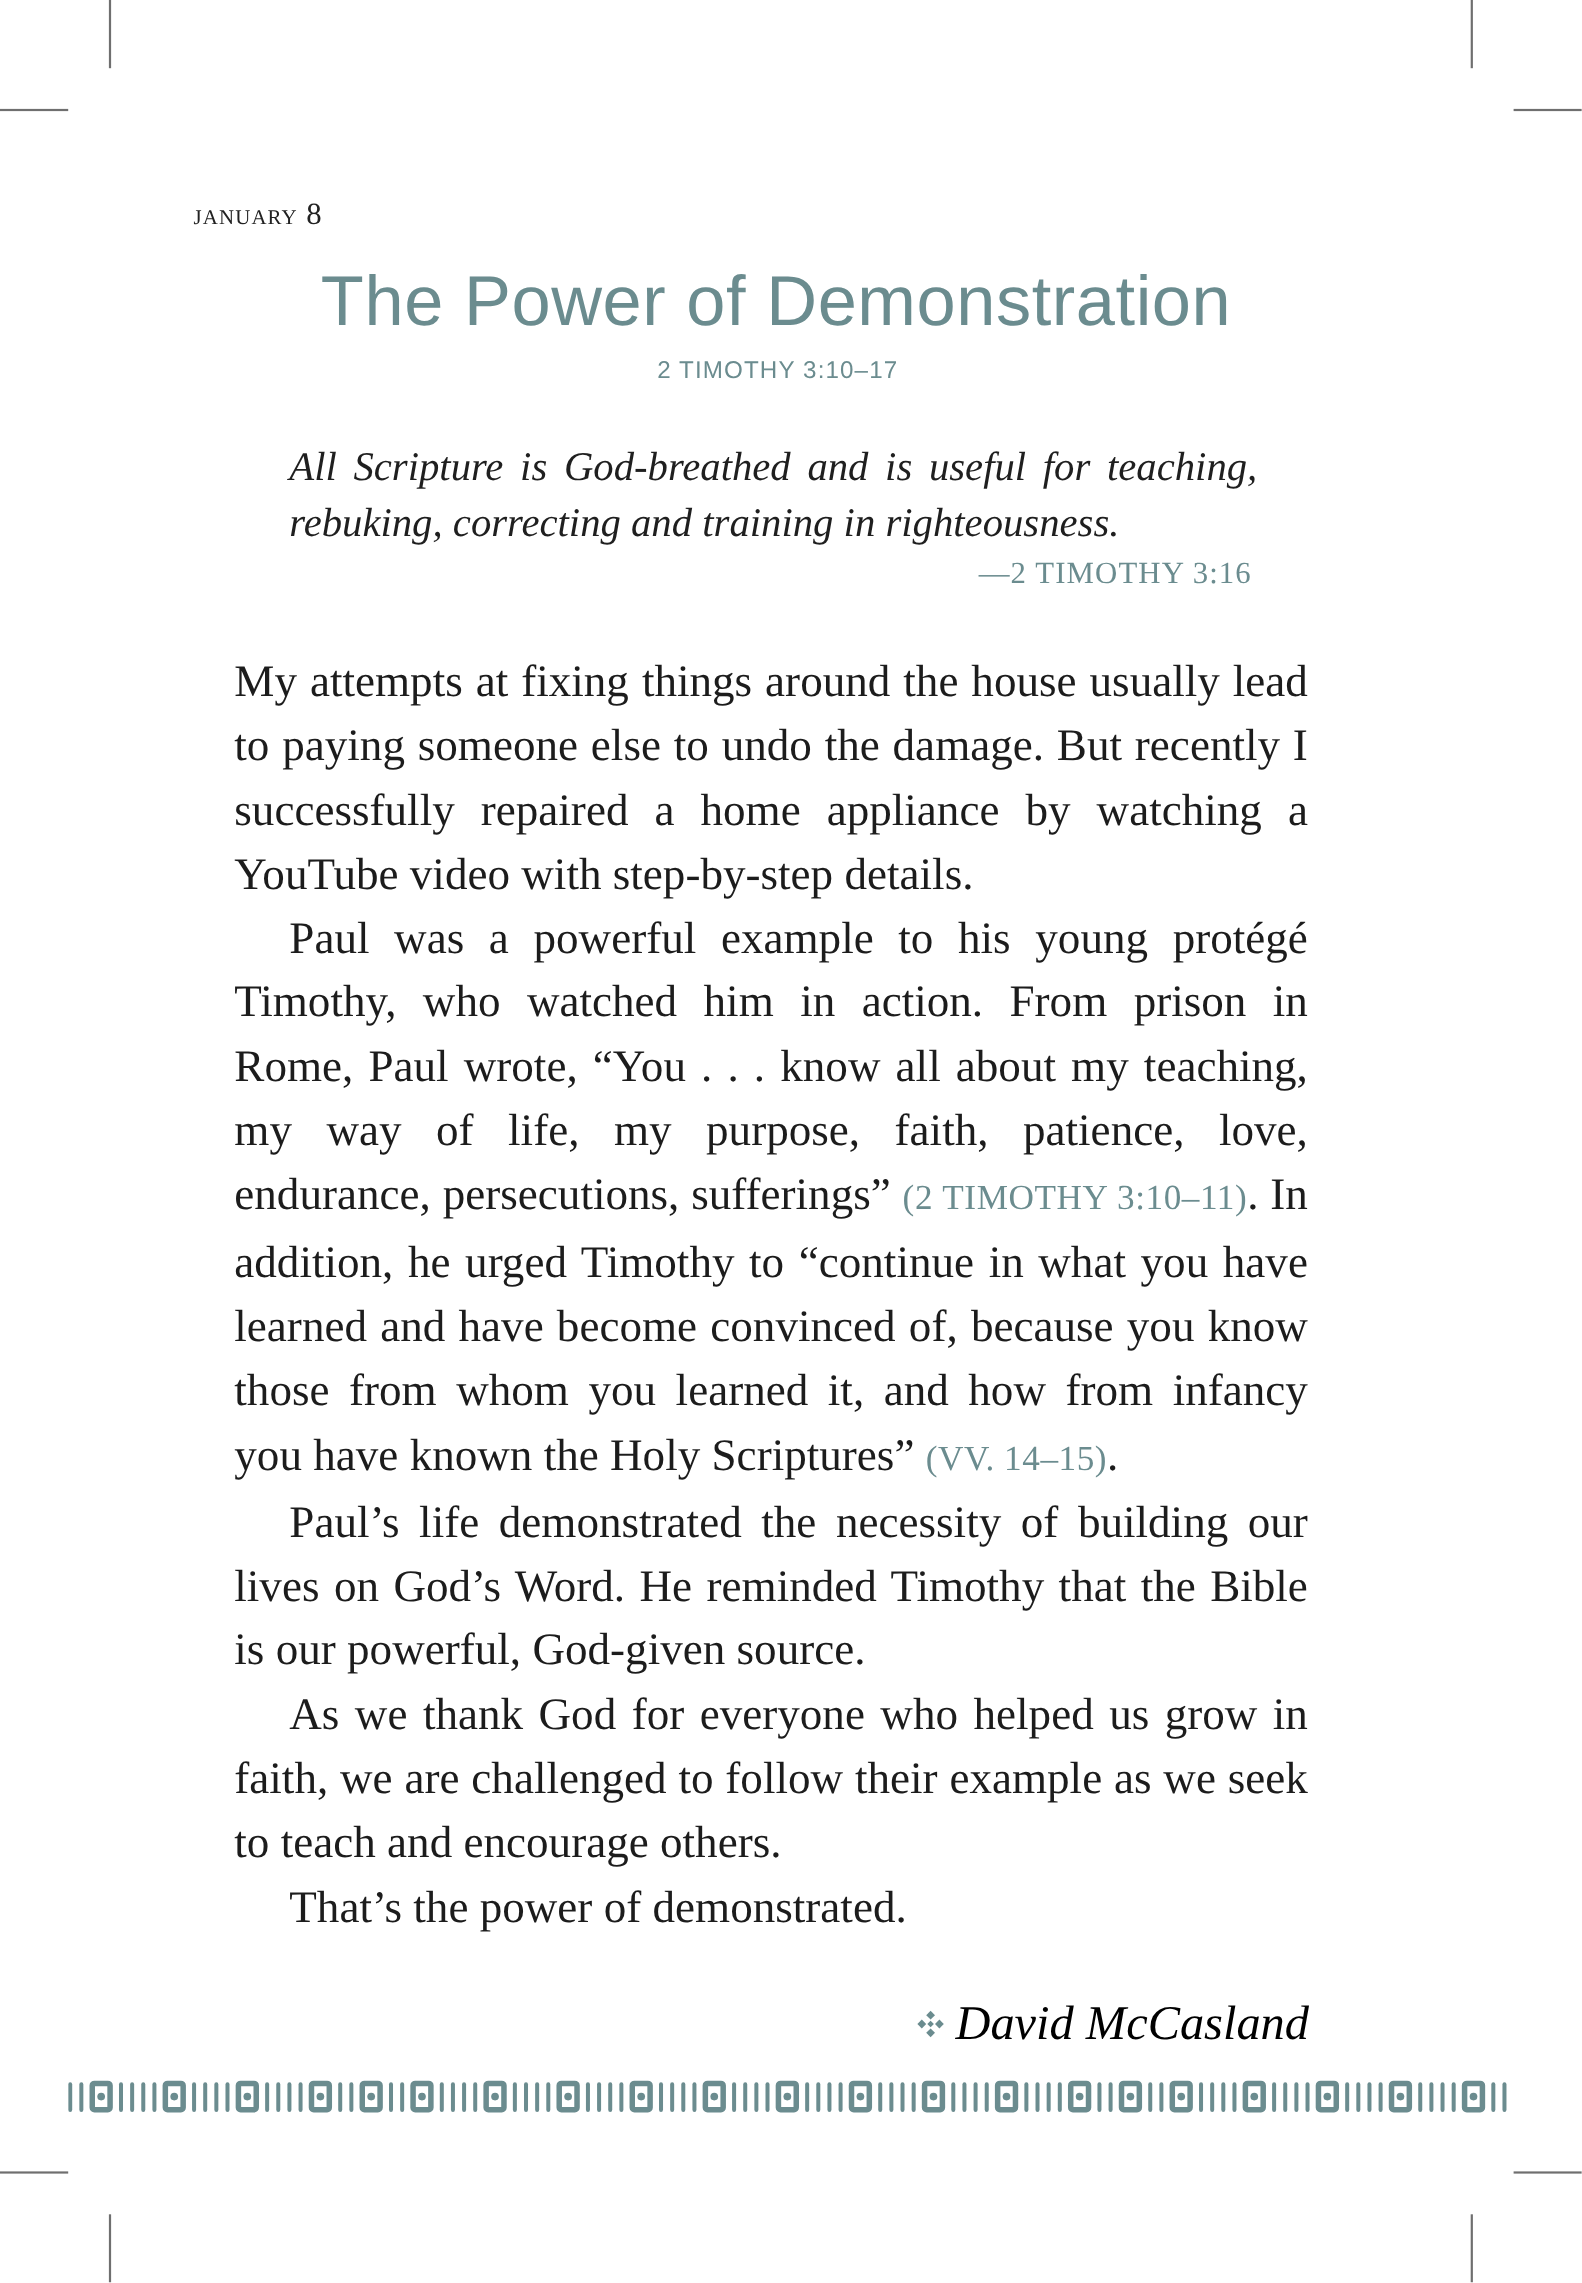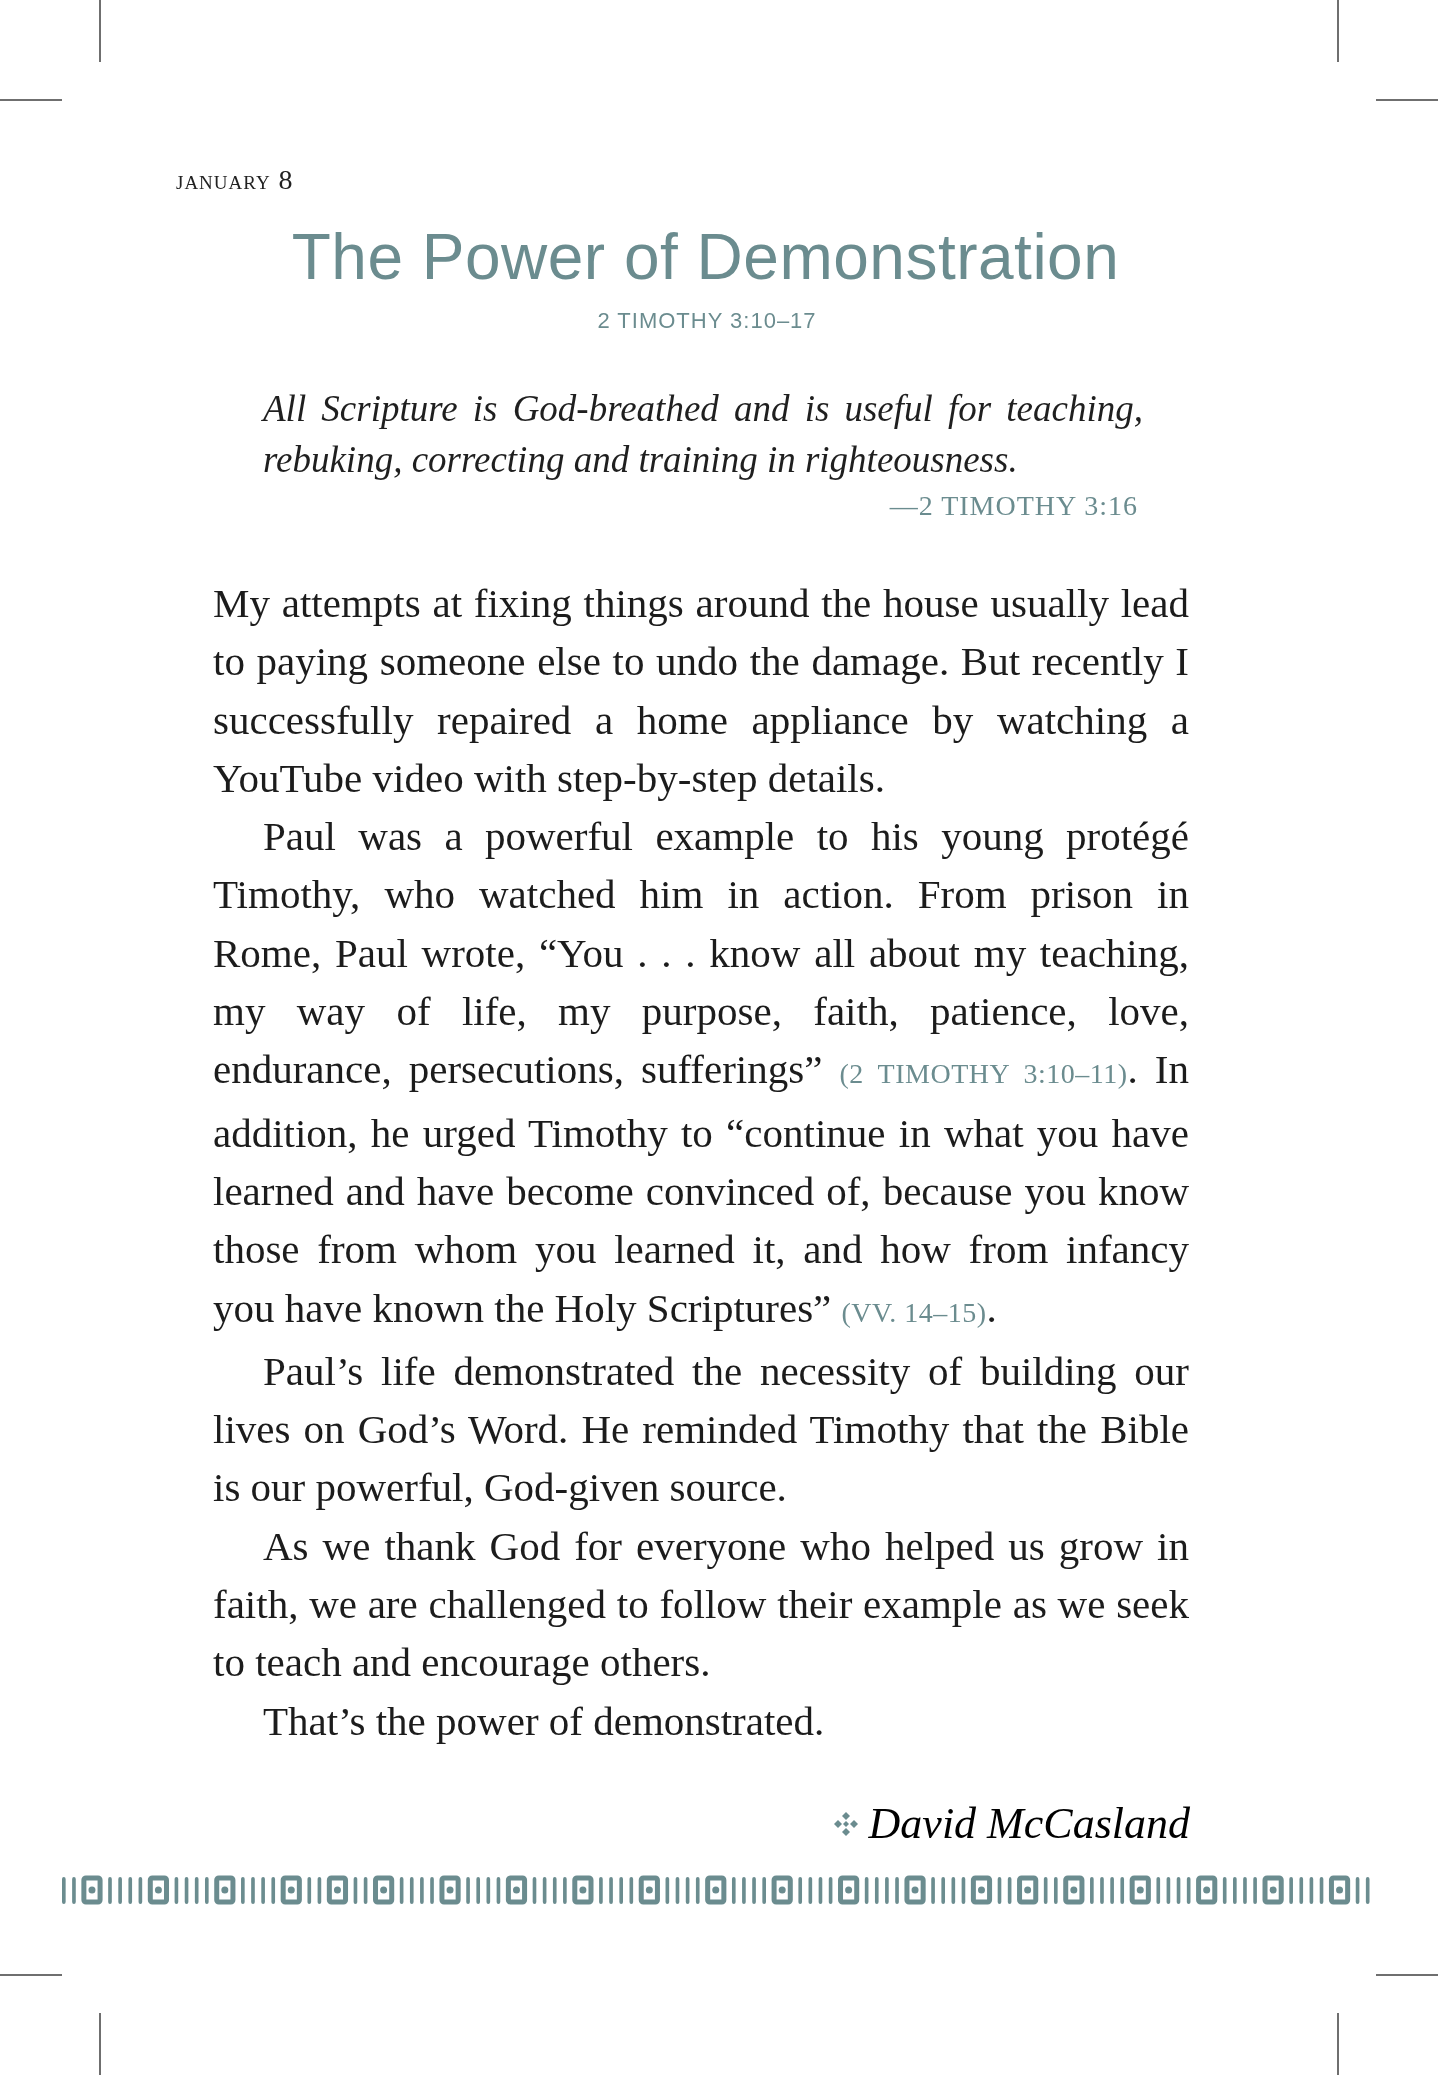"january 8" .page { top: 0 -> 16px }
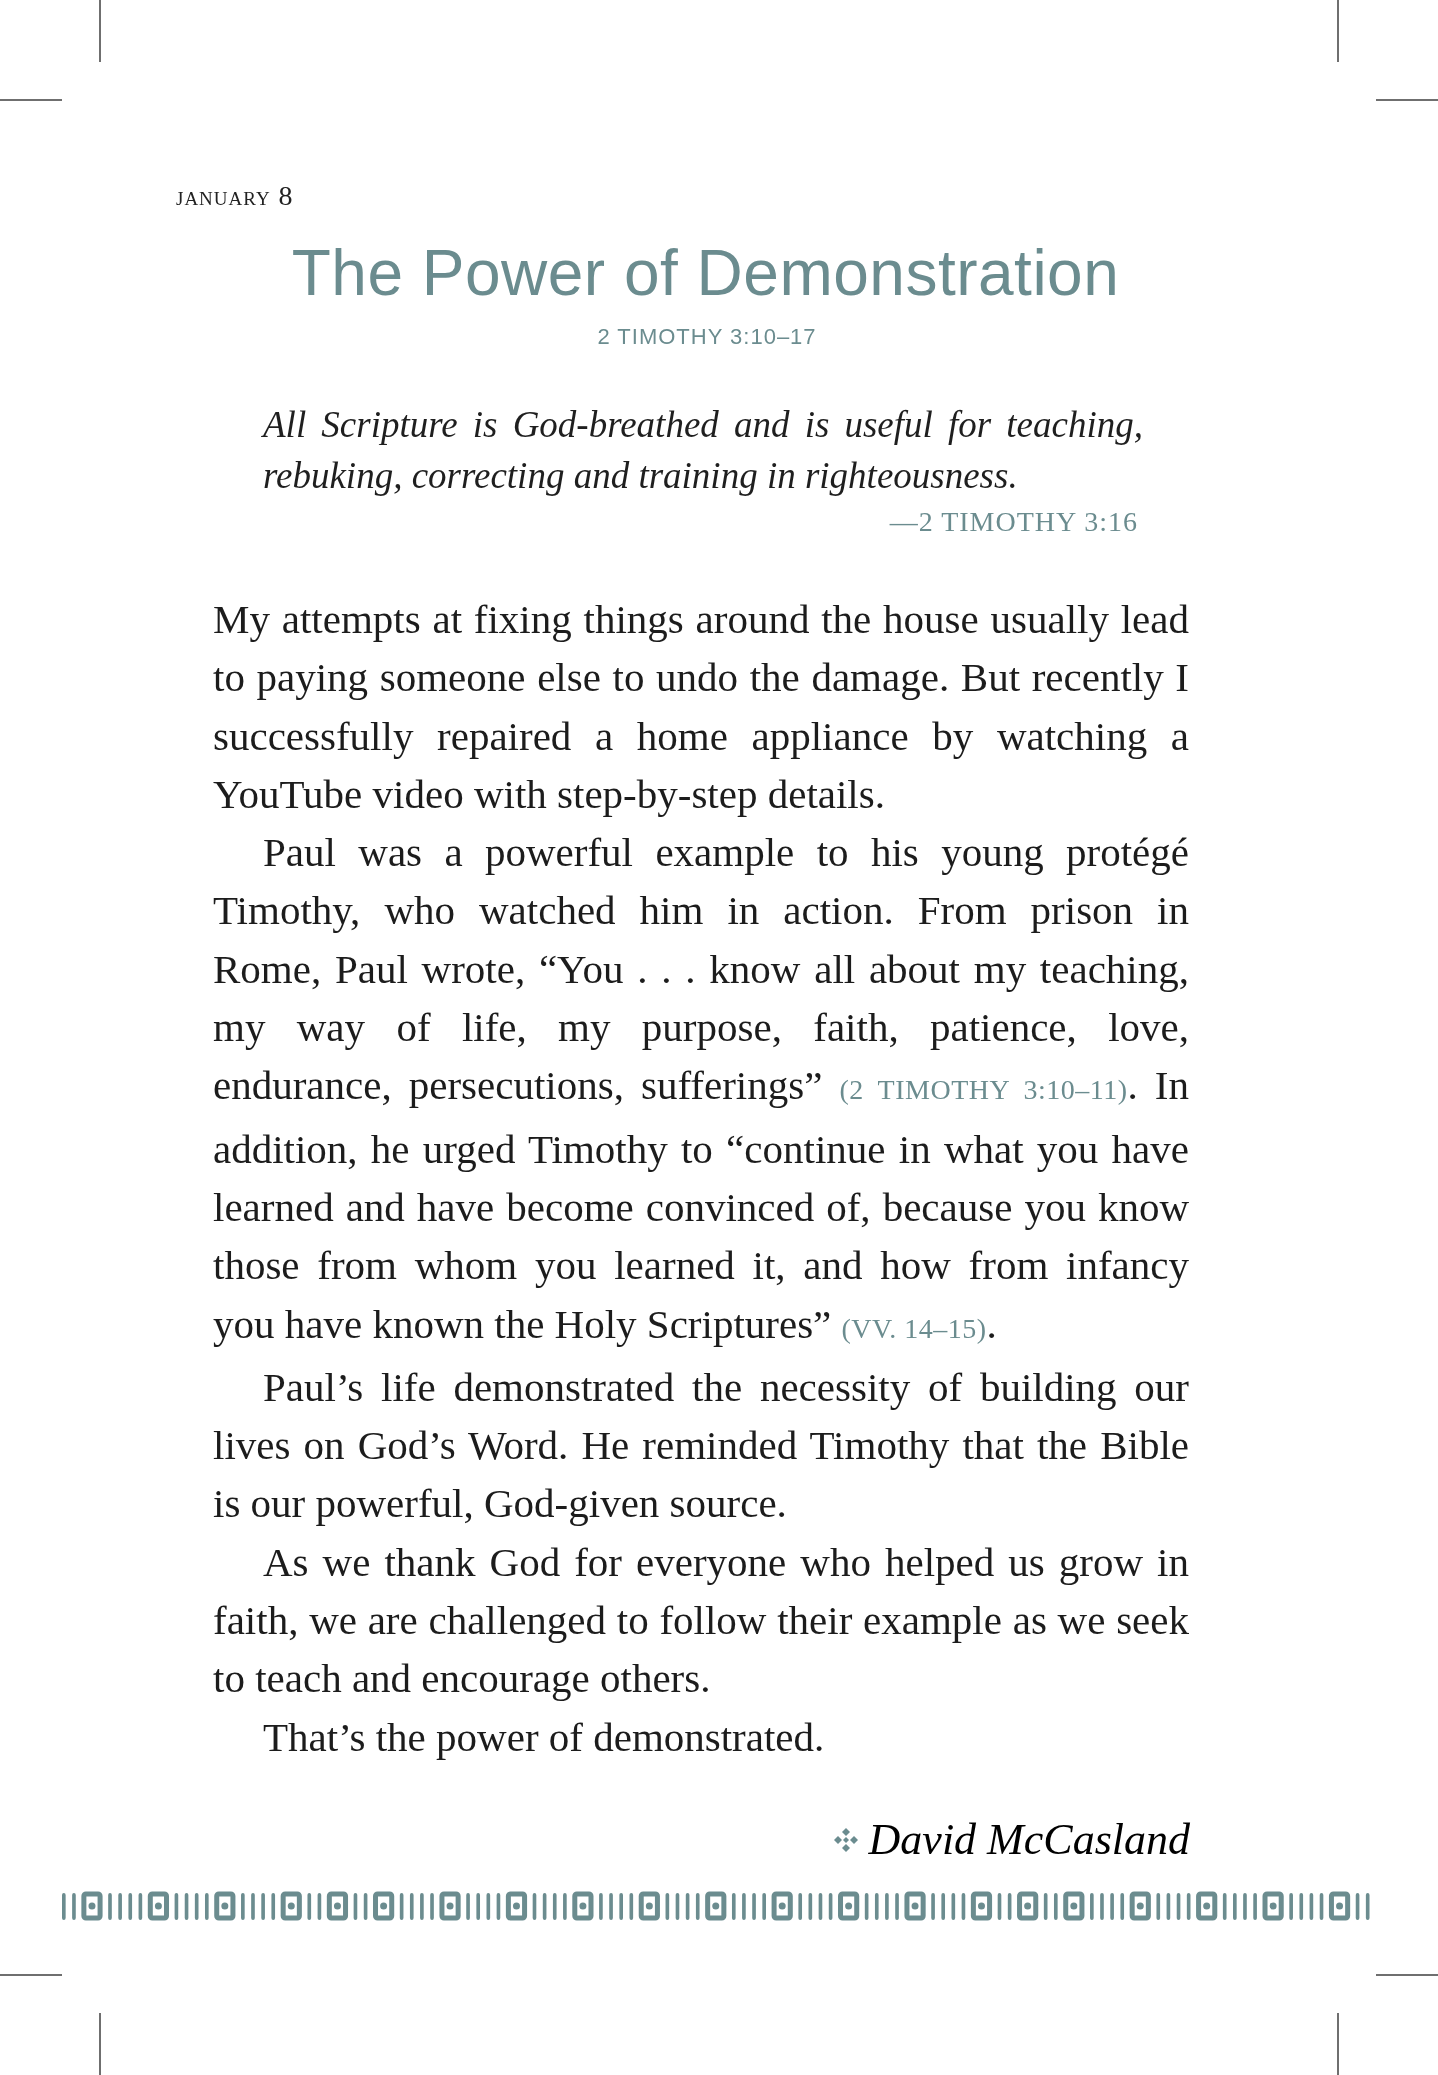"(2 TIMOTHY 3:10–11)" .body .ref { font-size: 28px -> 32px }
